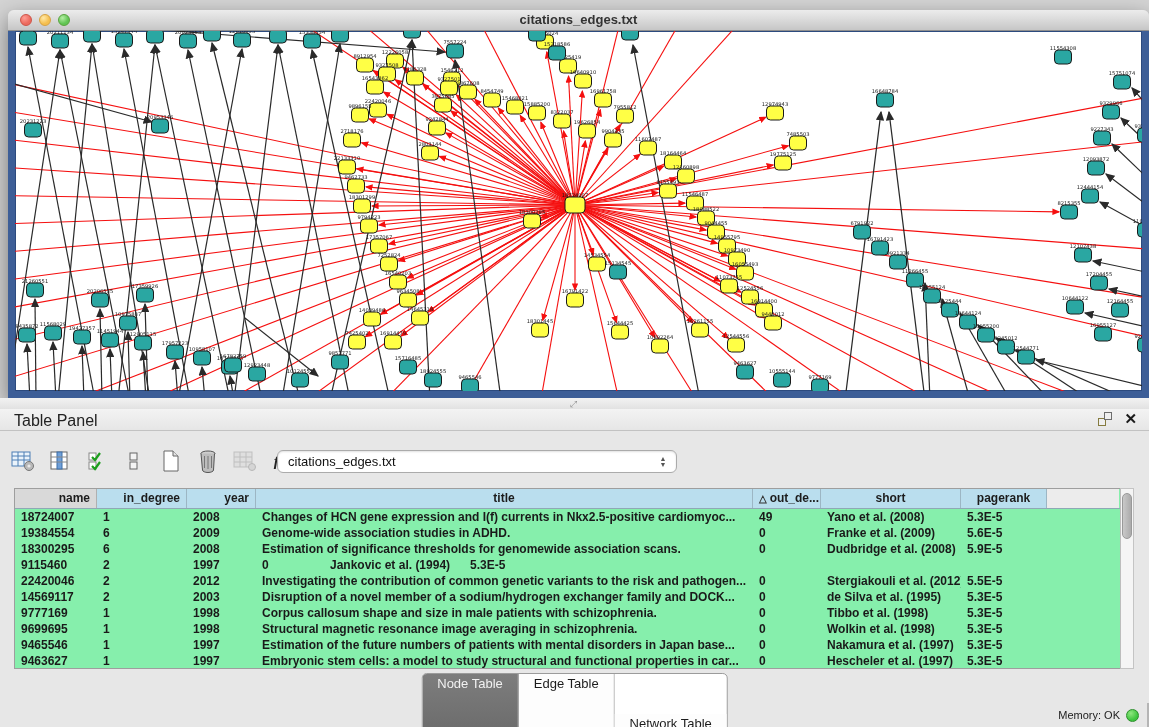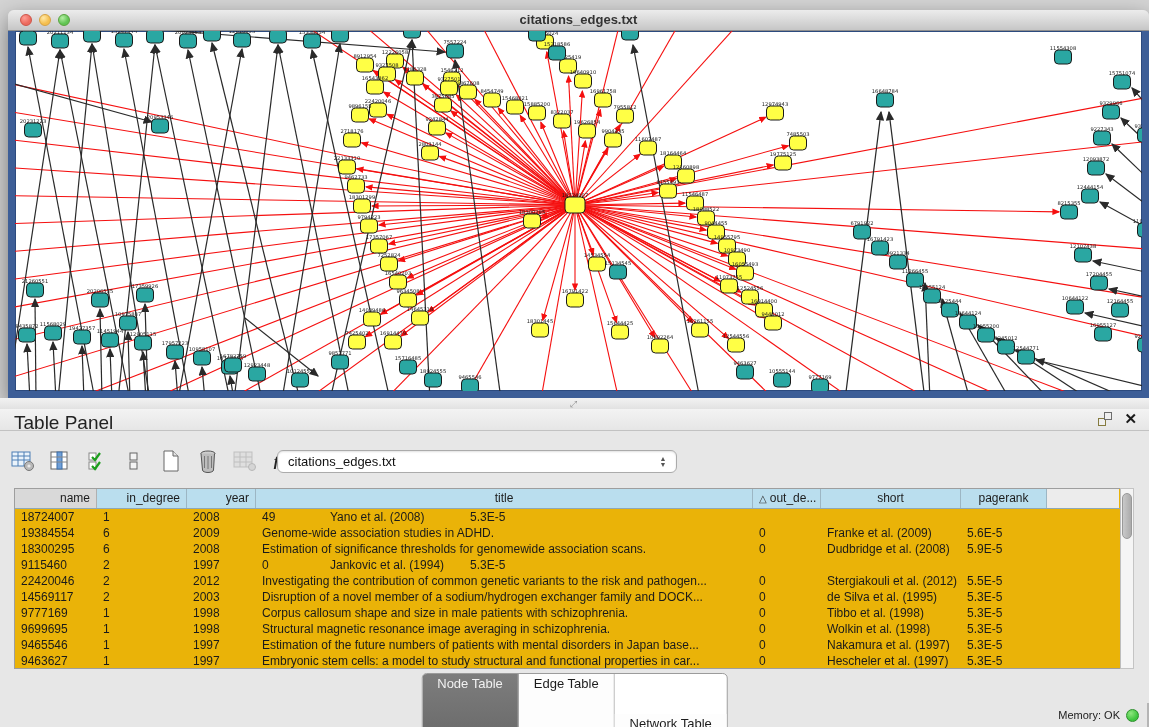"Table Panel" .panel-title { font-size: 19px -> 16px }
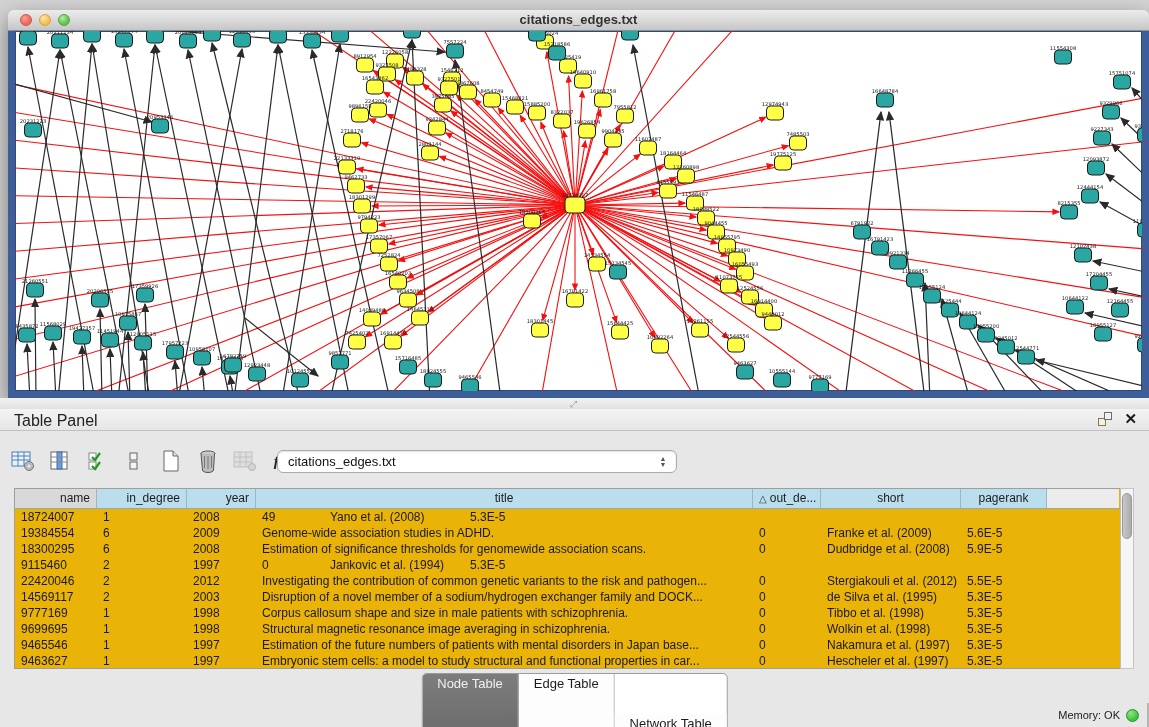"name" .tablewrap { background: #eab308 -> #86efac; font-weight: none -> bold }
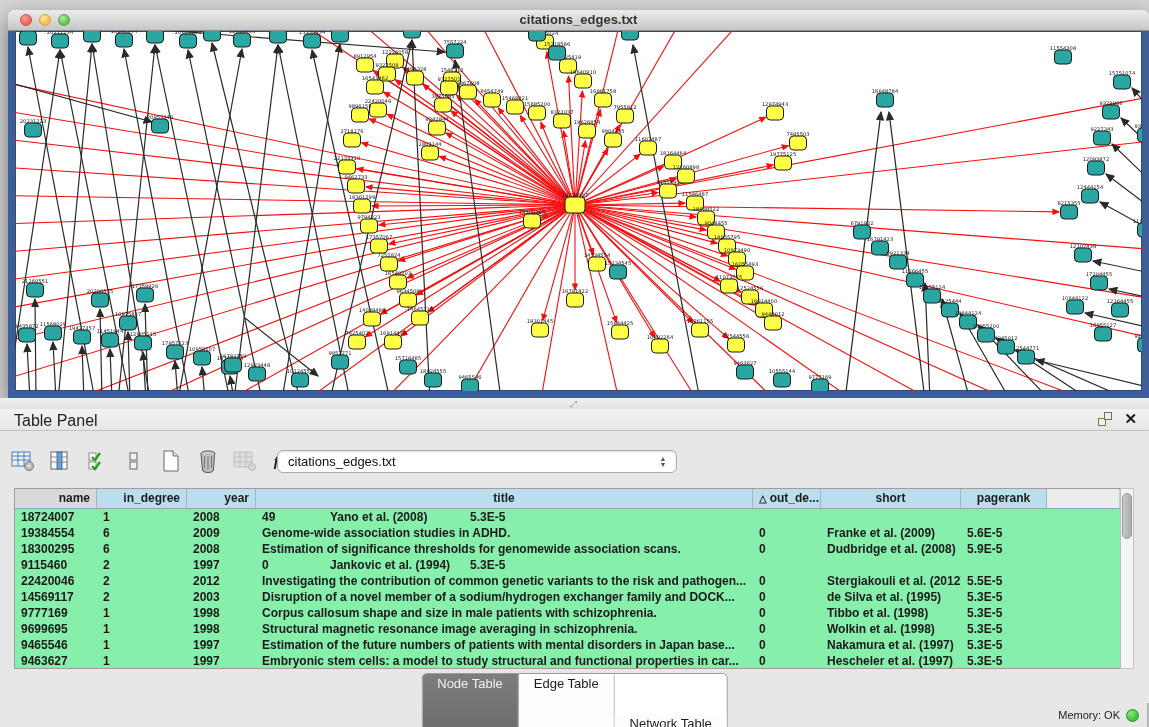"Changes of HCN gene expression" div.td { html: none -> <div>Changes of HCN gene expression and I(f) currents in Nkx2.5-positive cardiomyoc...</div> }
